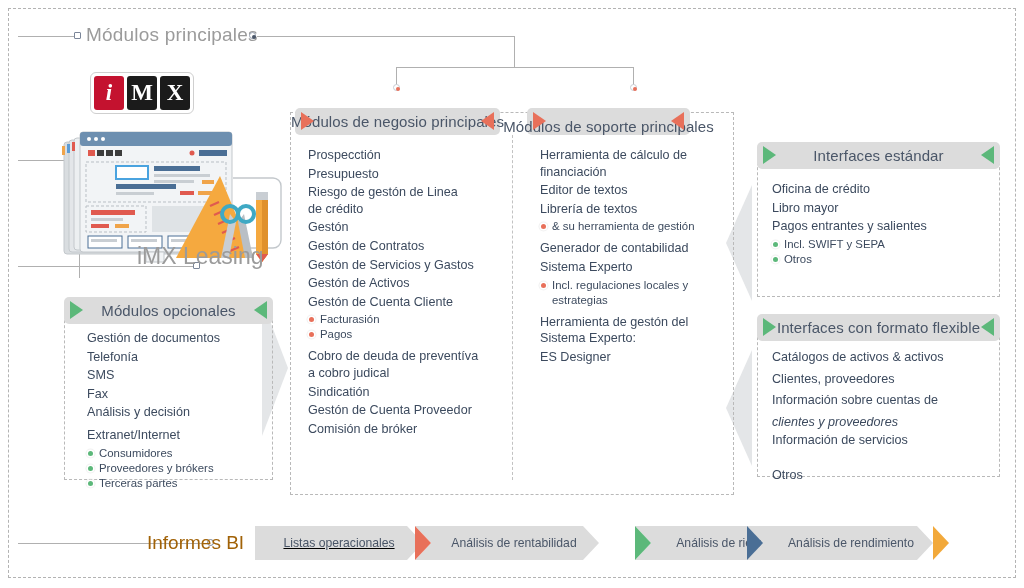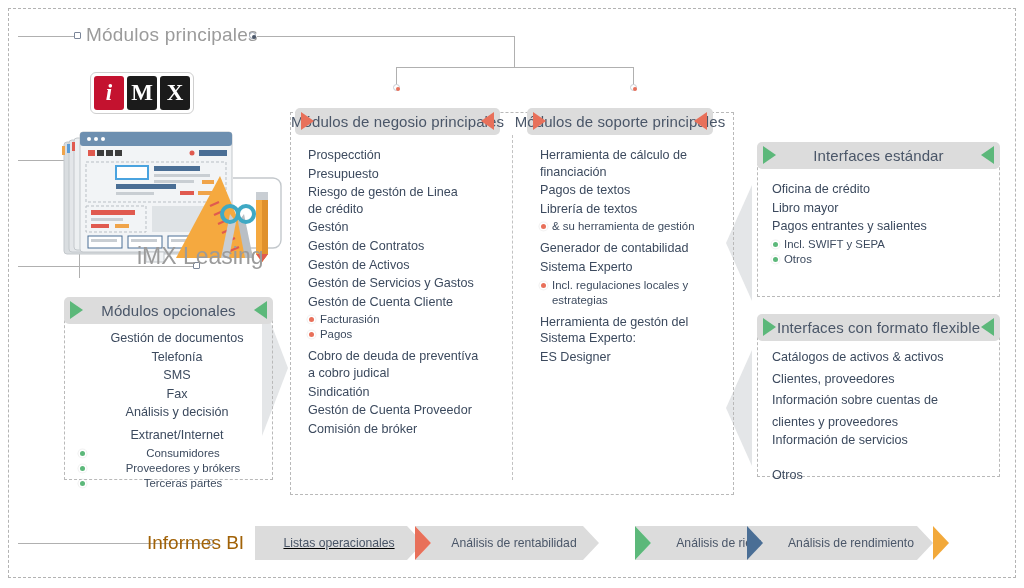"Módulos de soporte principales" div.pill { align-items: none -> flex-end; width: 186px -> 163px }
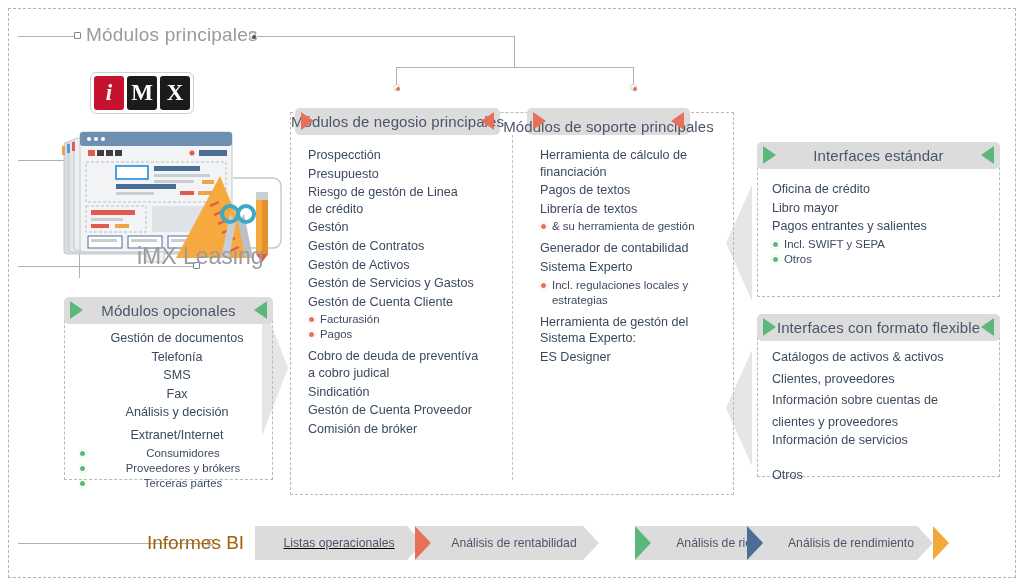"Pagos de textos" div.item { text: Pagos -> Editor }
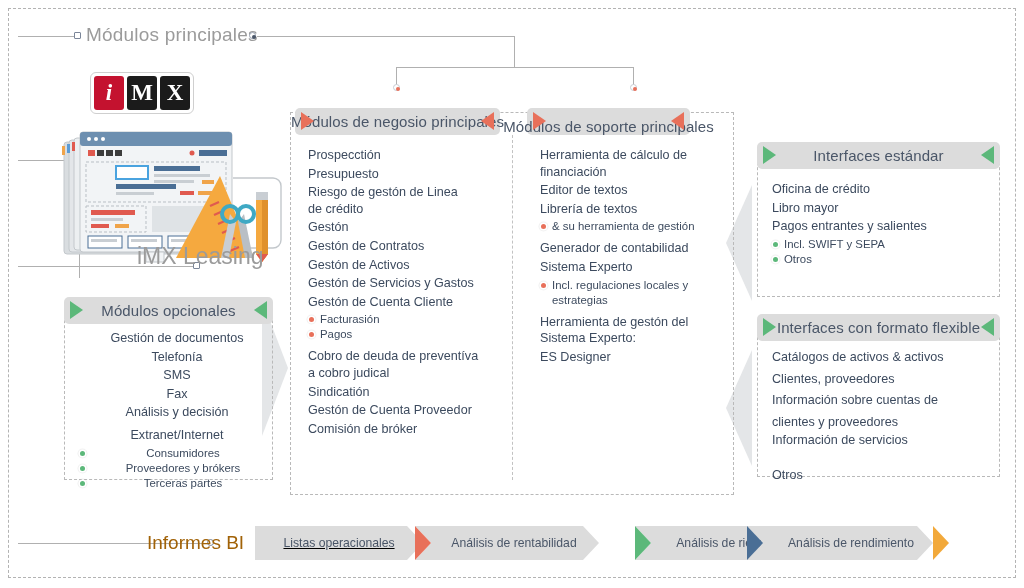"Gestón de Activos" div.item { order: before "Gestón de Servicios y Gastos" -> after "Gestón de Servicios y Gastos" }
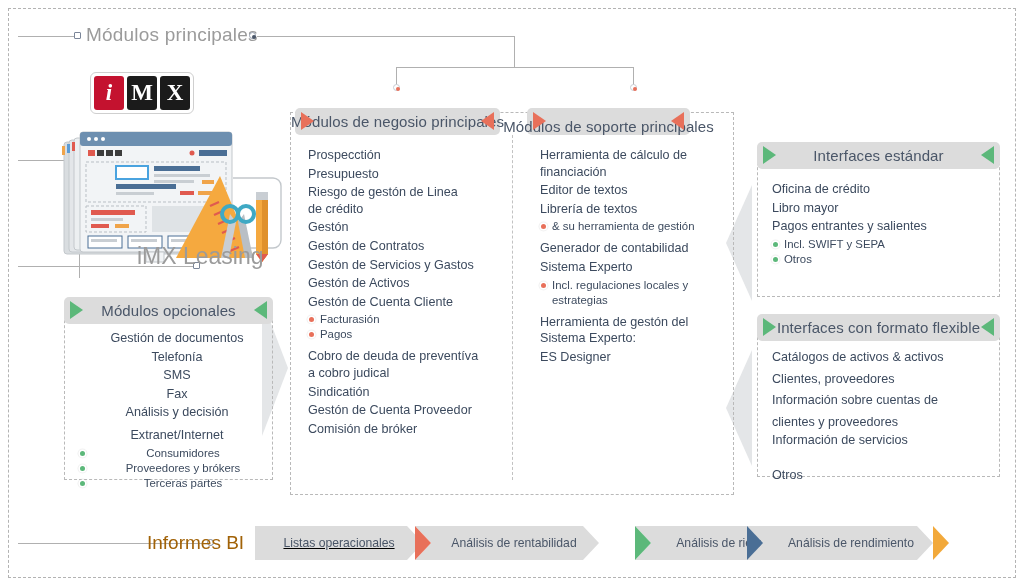"Gestión de documentos" div.list { left: 79px -> 87px; text-align: center -> none }
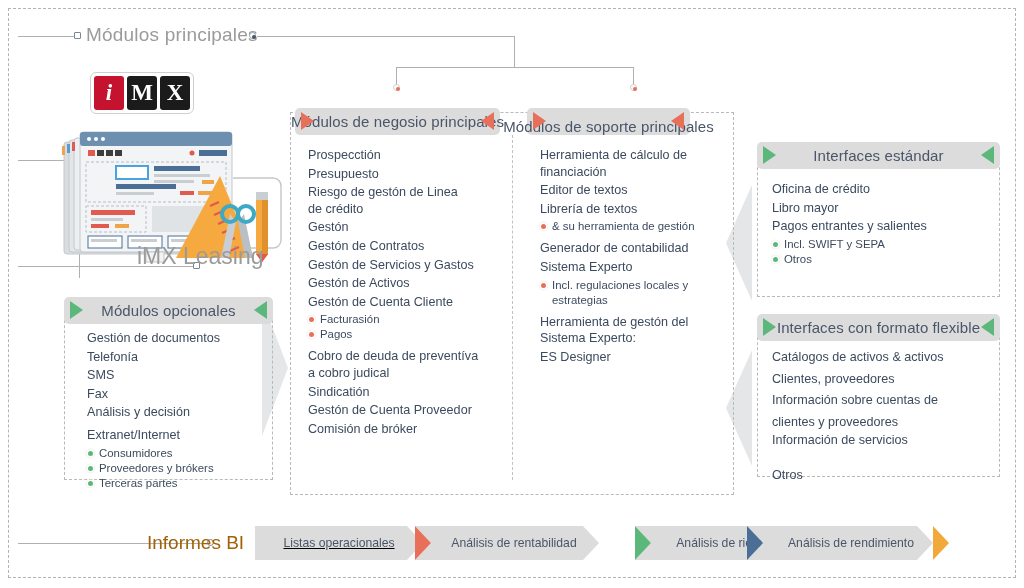"clientes y proveedores" div.item { font-style: none -> italic }
